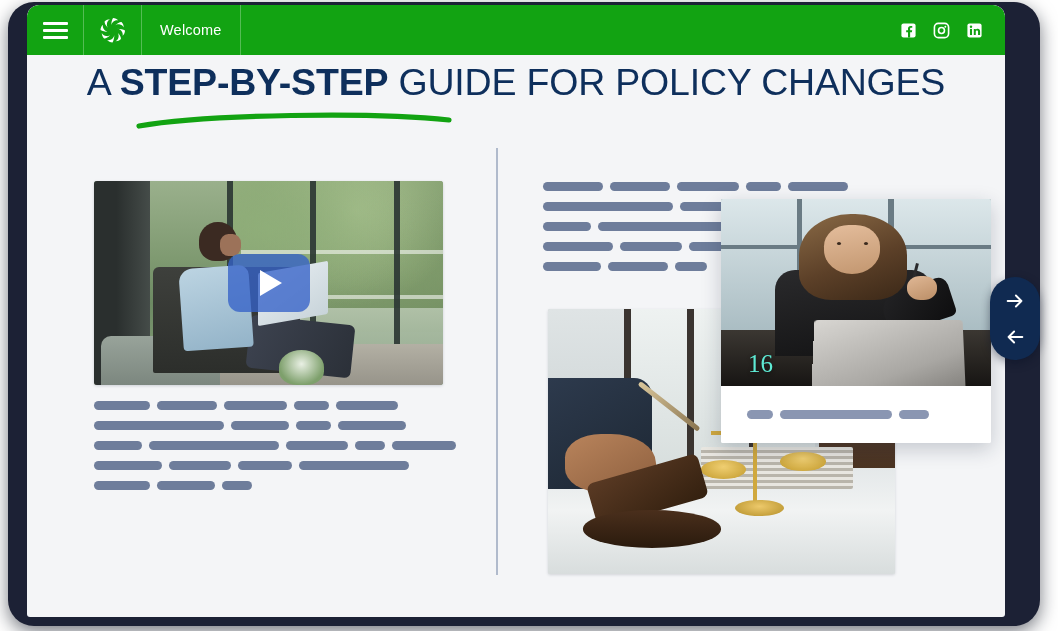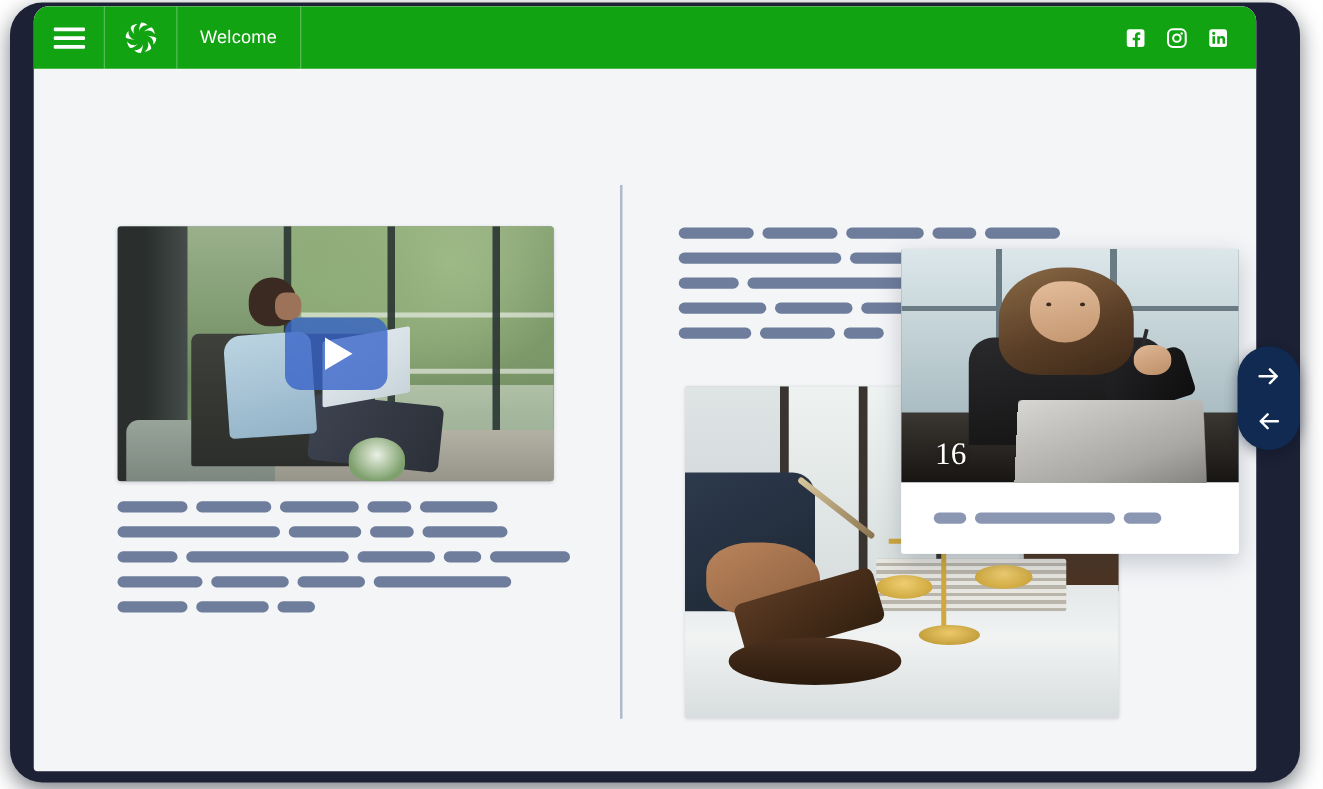"A STEP-BY-STEP GUIDE FOR POLICY" div { html: none -> <div> <div> <span>A </span><b>STEP-BY-STEP</b><span> GUIDE FOR POLICY CHANGES</span> </div> <svg> <path></path> </svg> </div> }
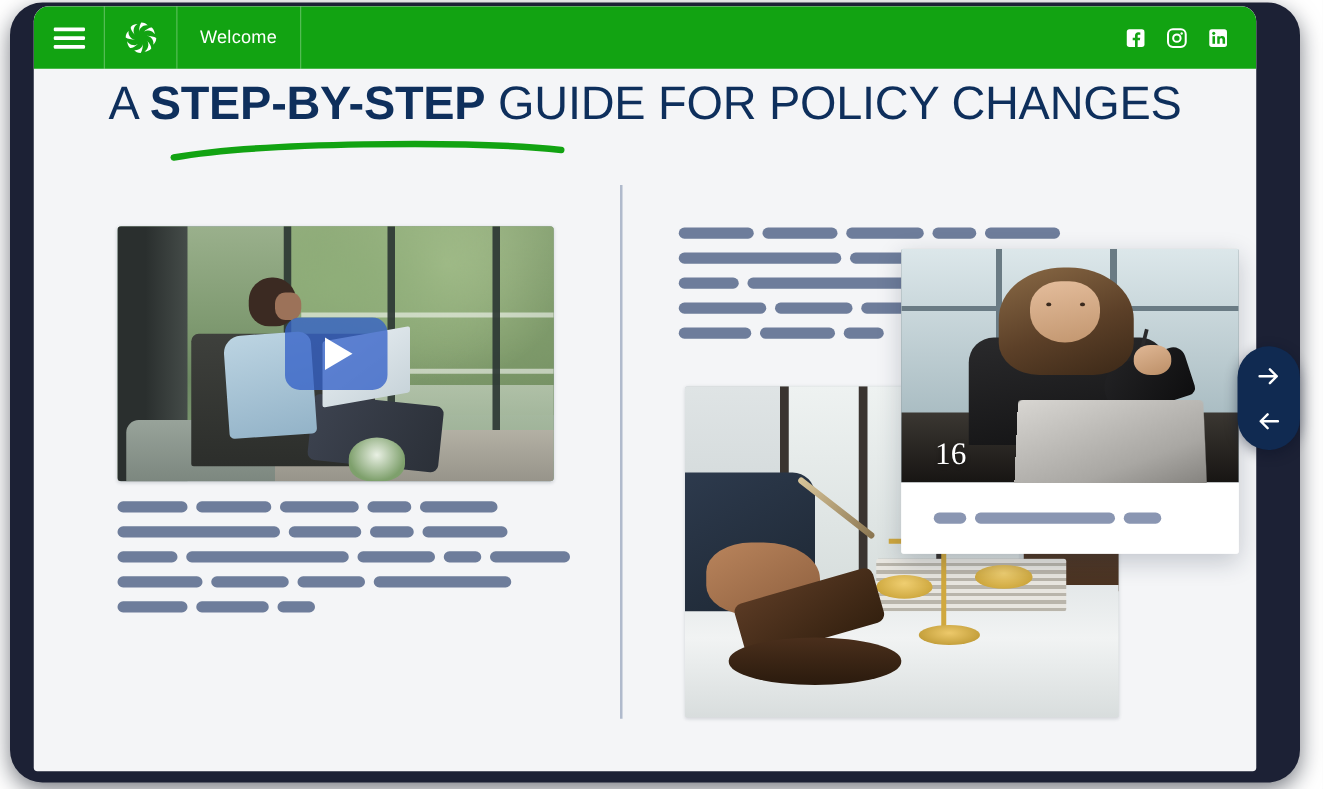"16" #card-number { color: #ffffff -> #5eead4 }
